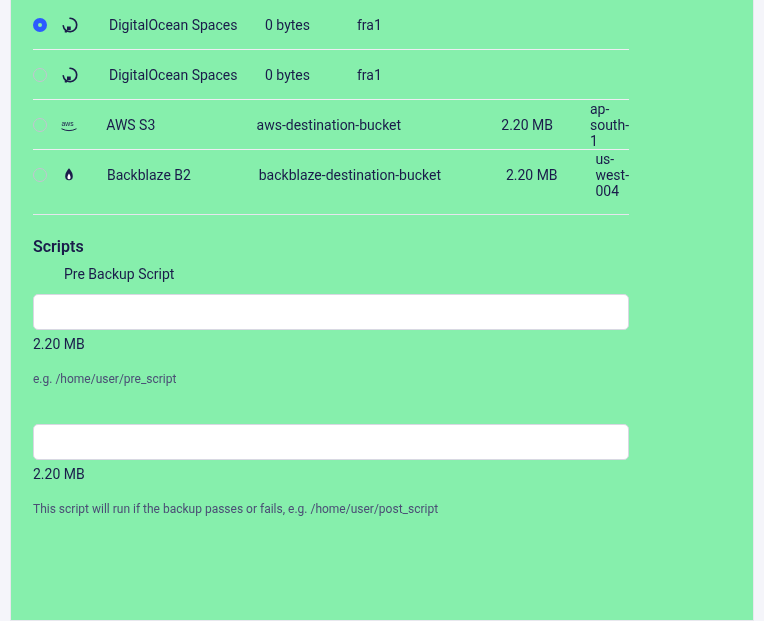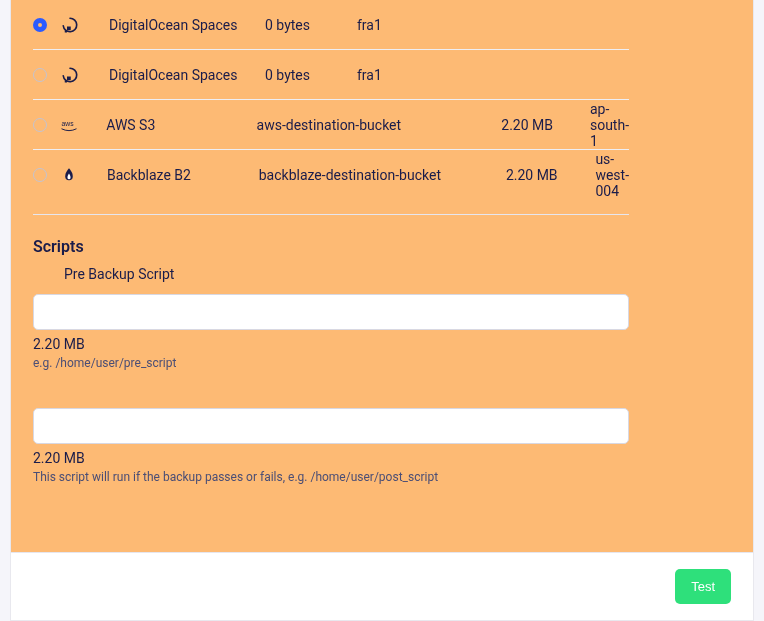"DigitalOcean Spaces" .card { background: #fdba74 -> #86efac }
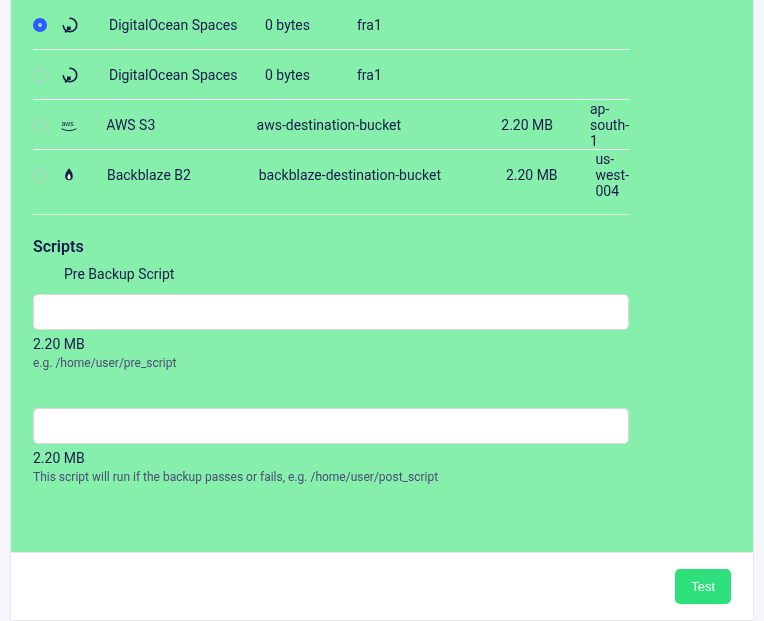"e.g. /home/user/pre_script" .hint { margin-top: 4px -> 20px }
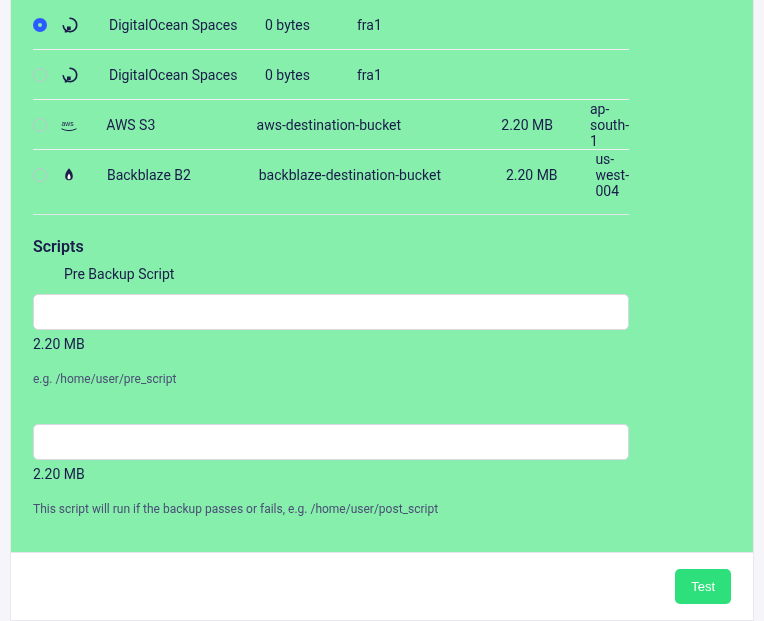"Test" div.footer { html: <div> <button>Test</button> </div> -> none }
